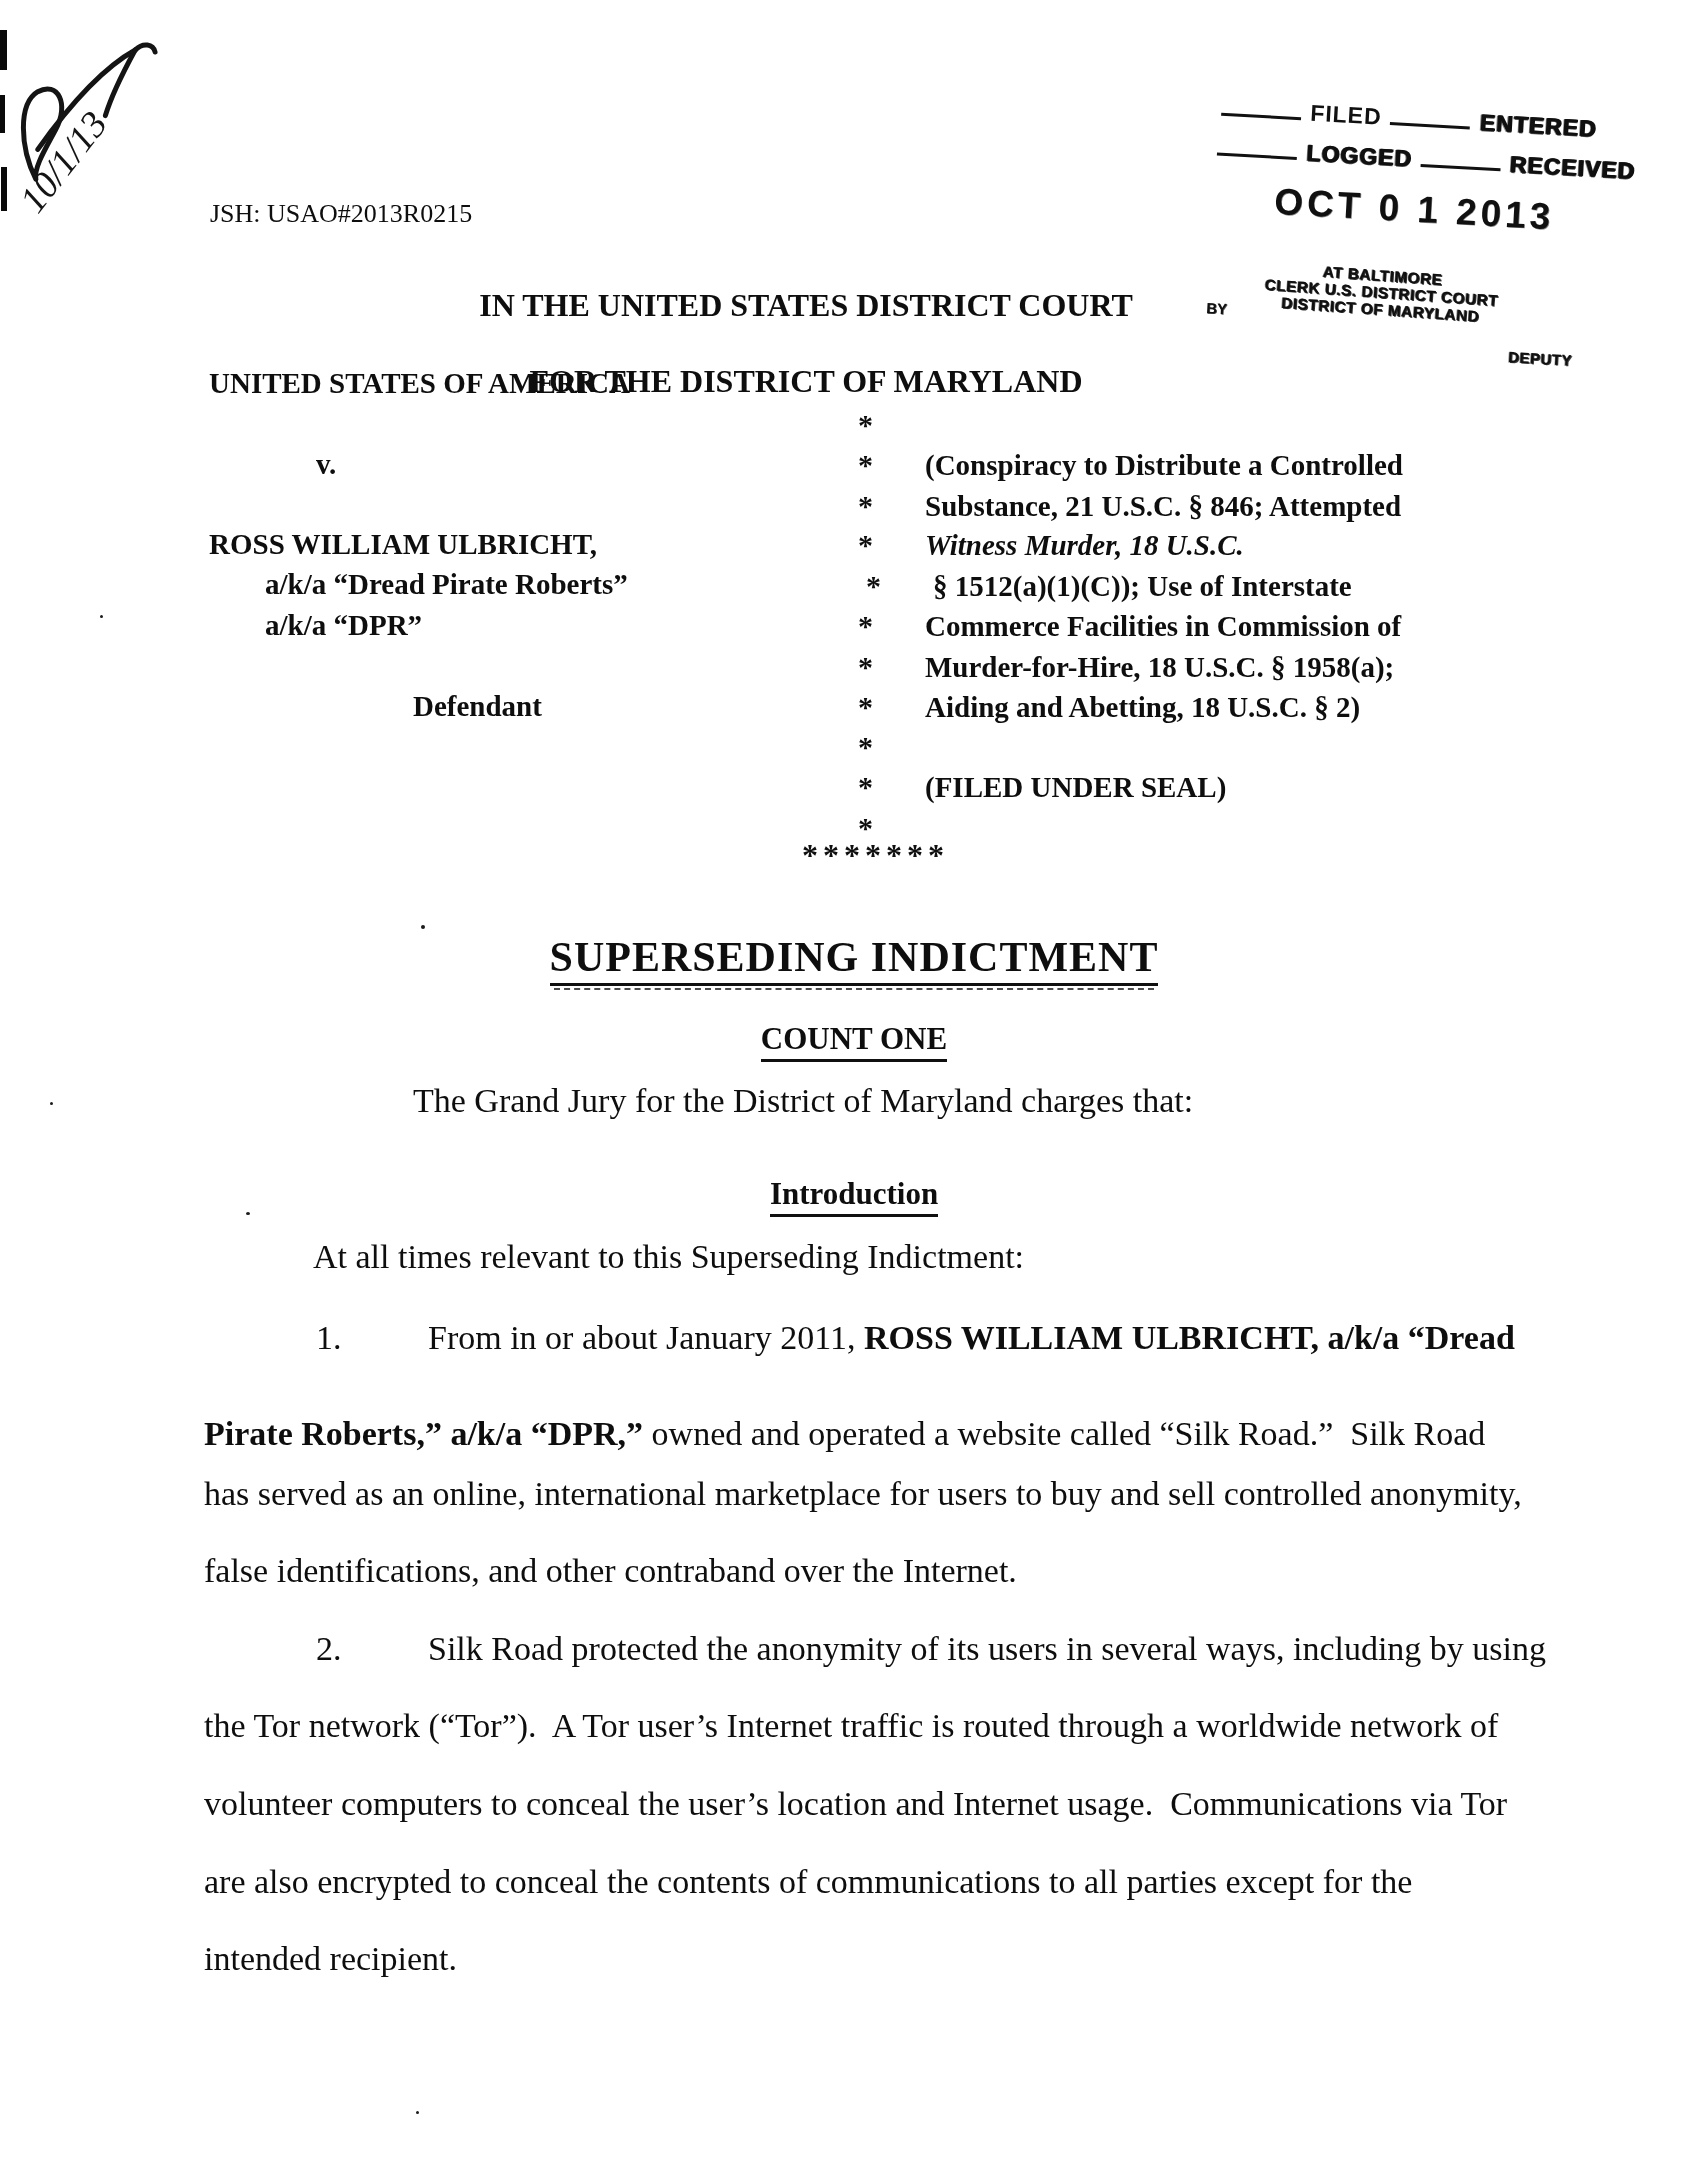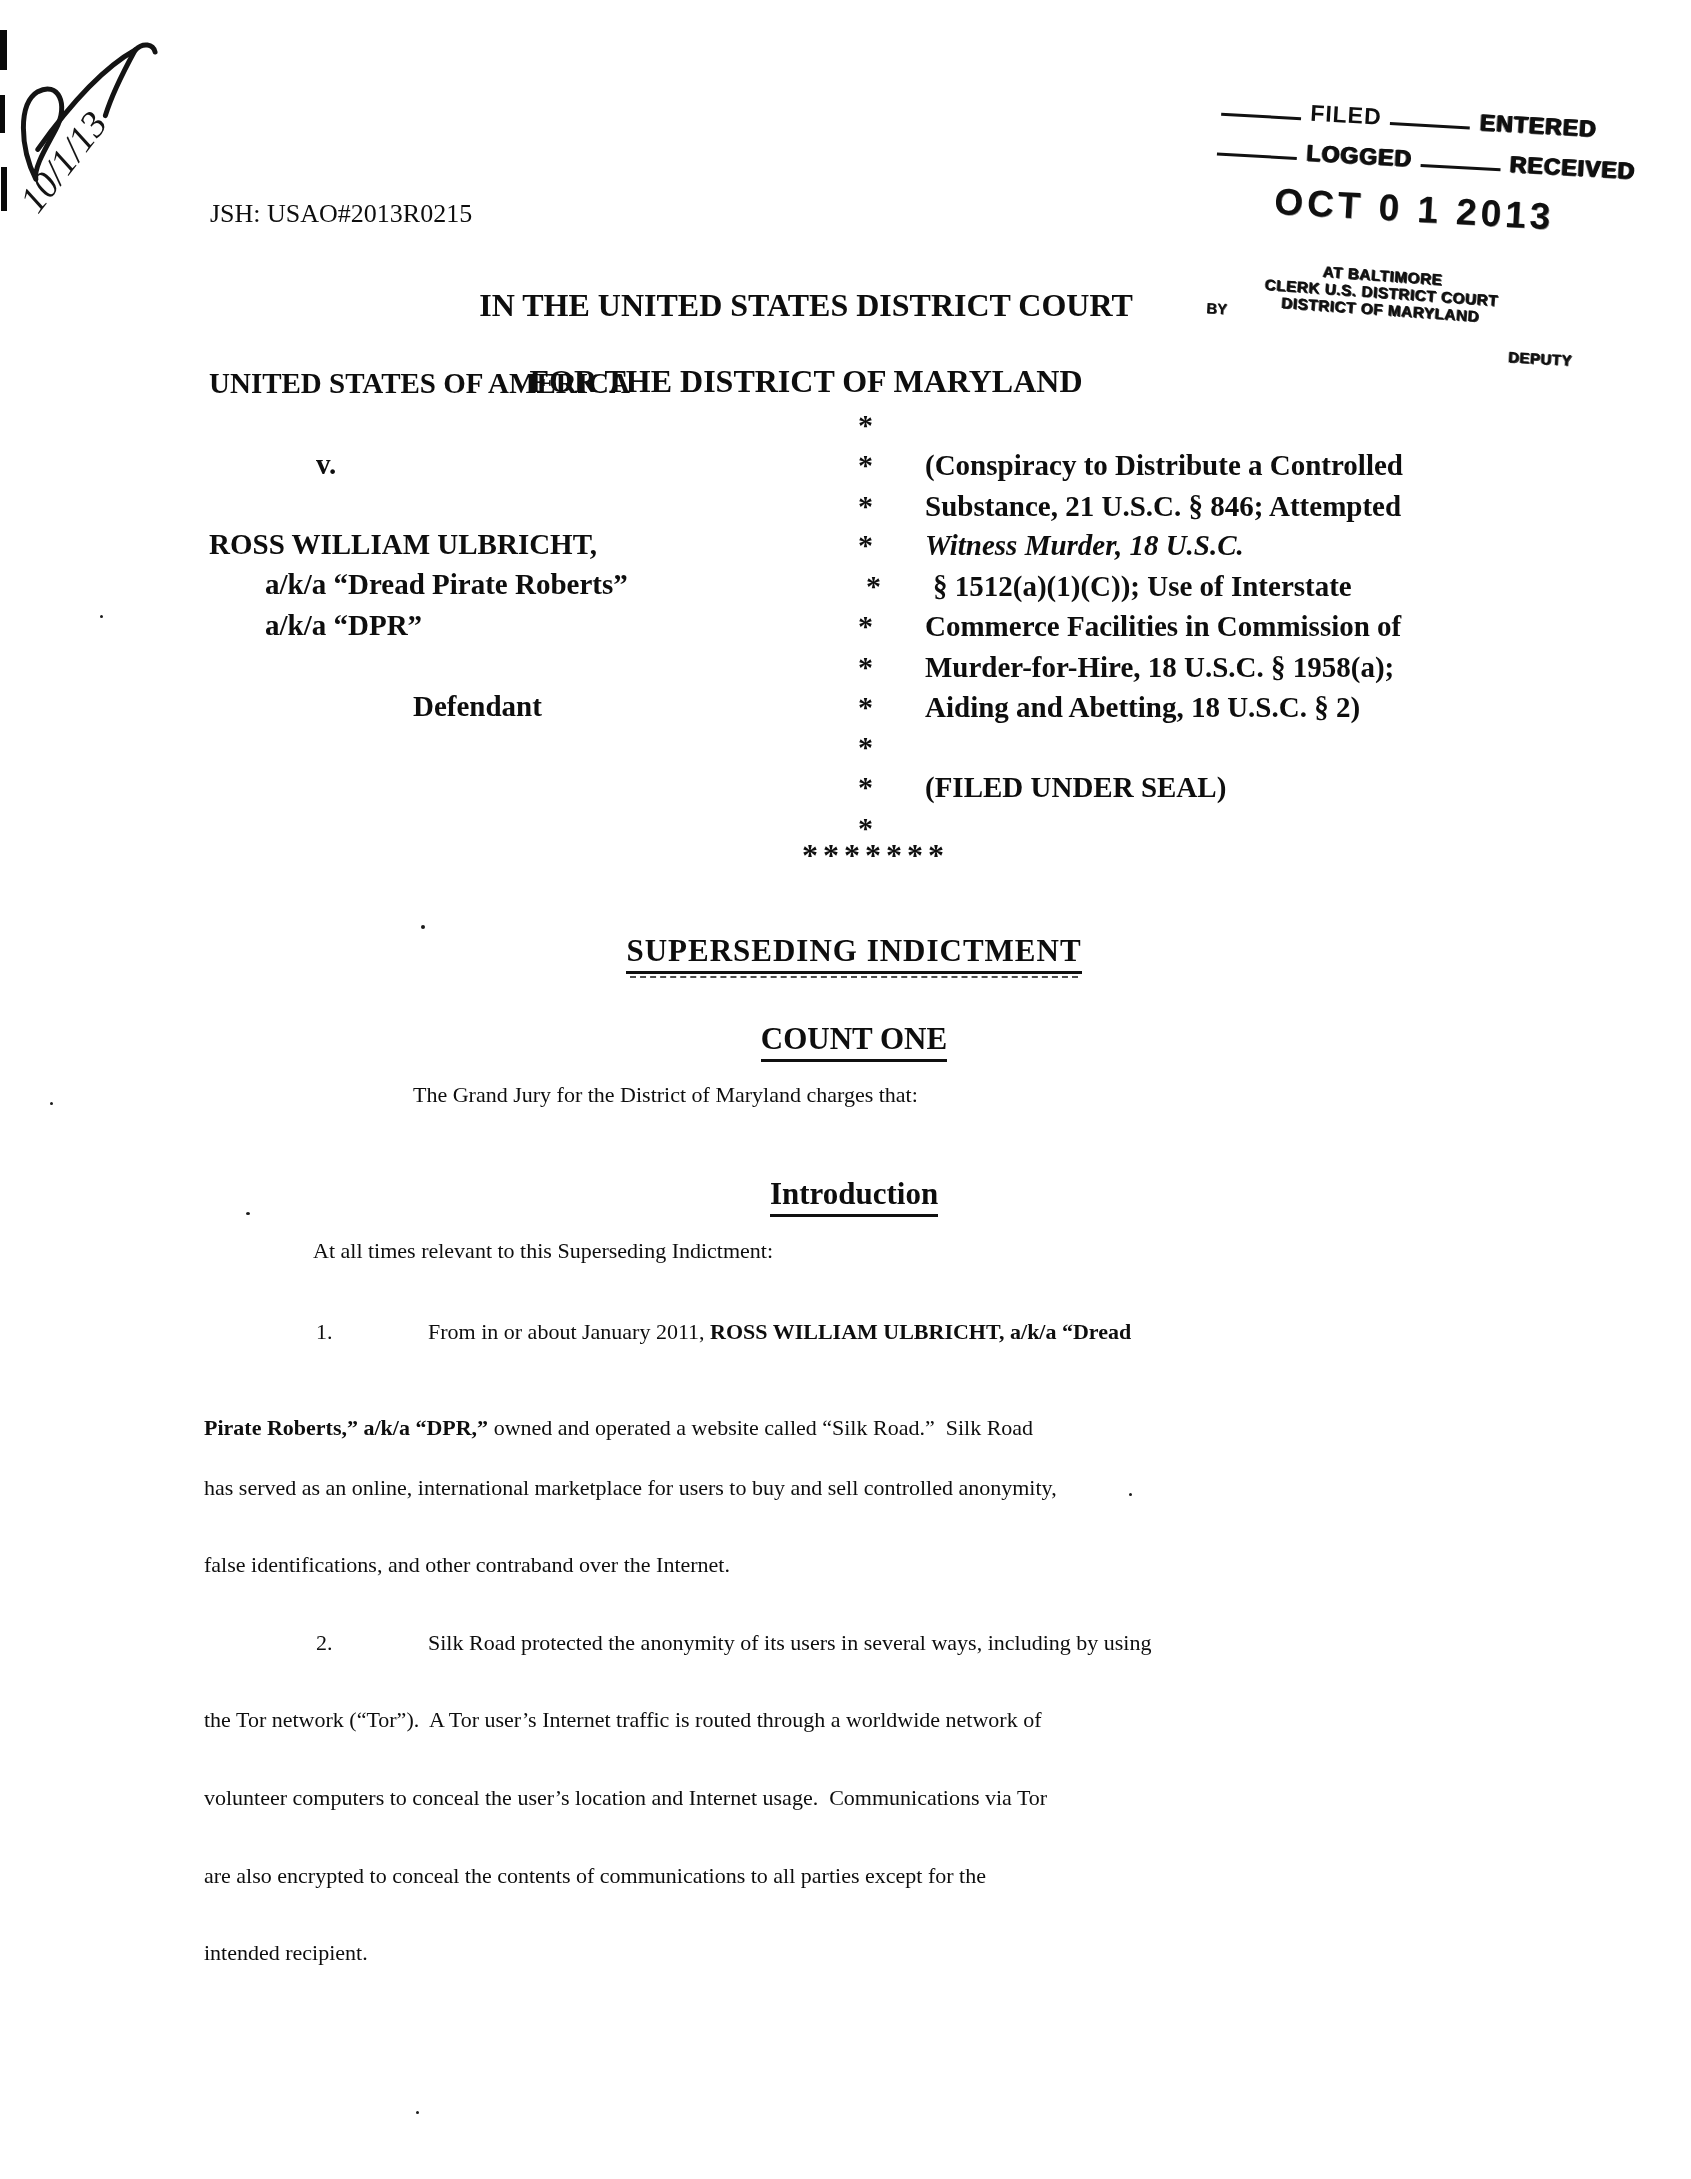"SUPERSEDING INDICTMENT" .h-title { font-size: 31px -> 42px }
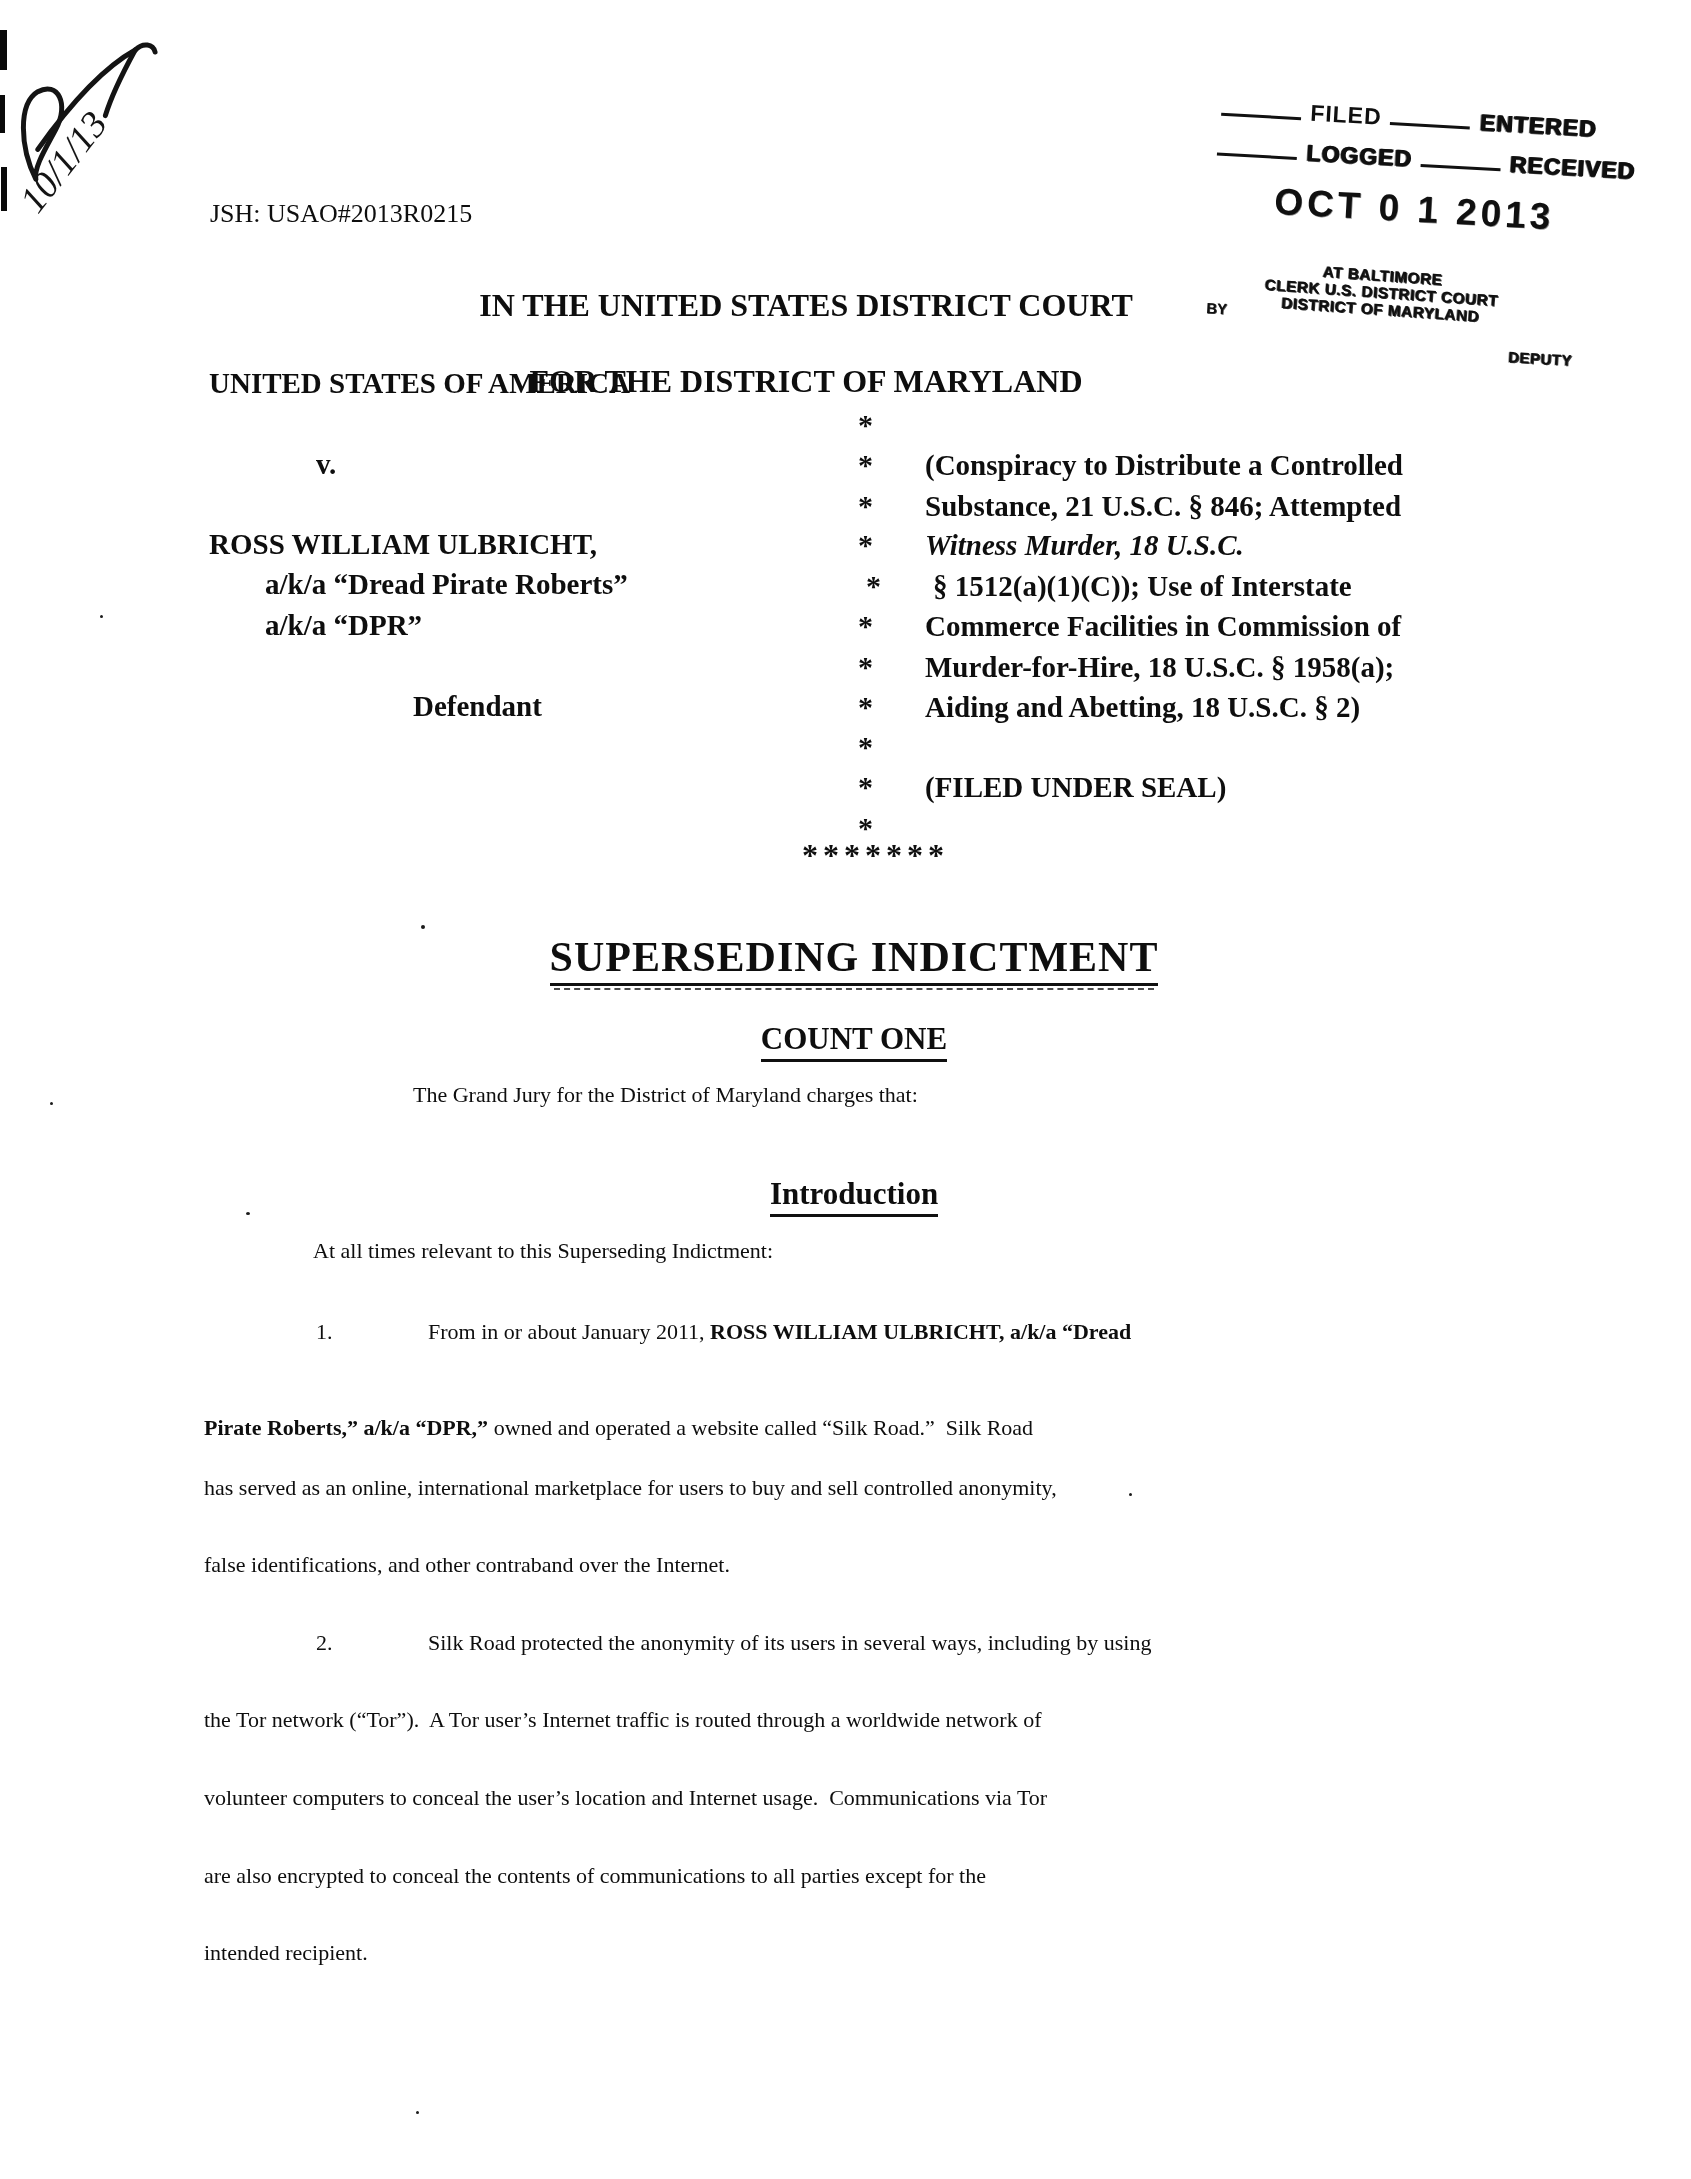"The Grand Jury for the" .bline { font-size: 22px -> 34px }
